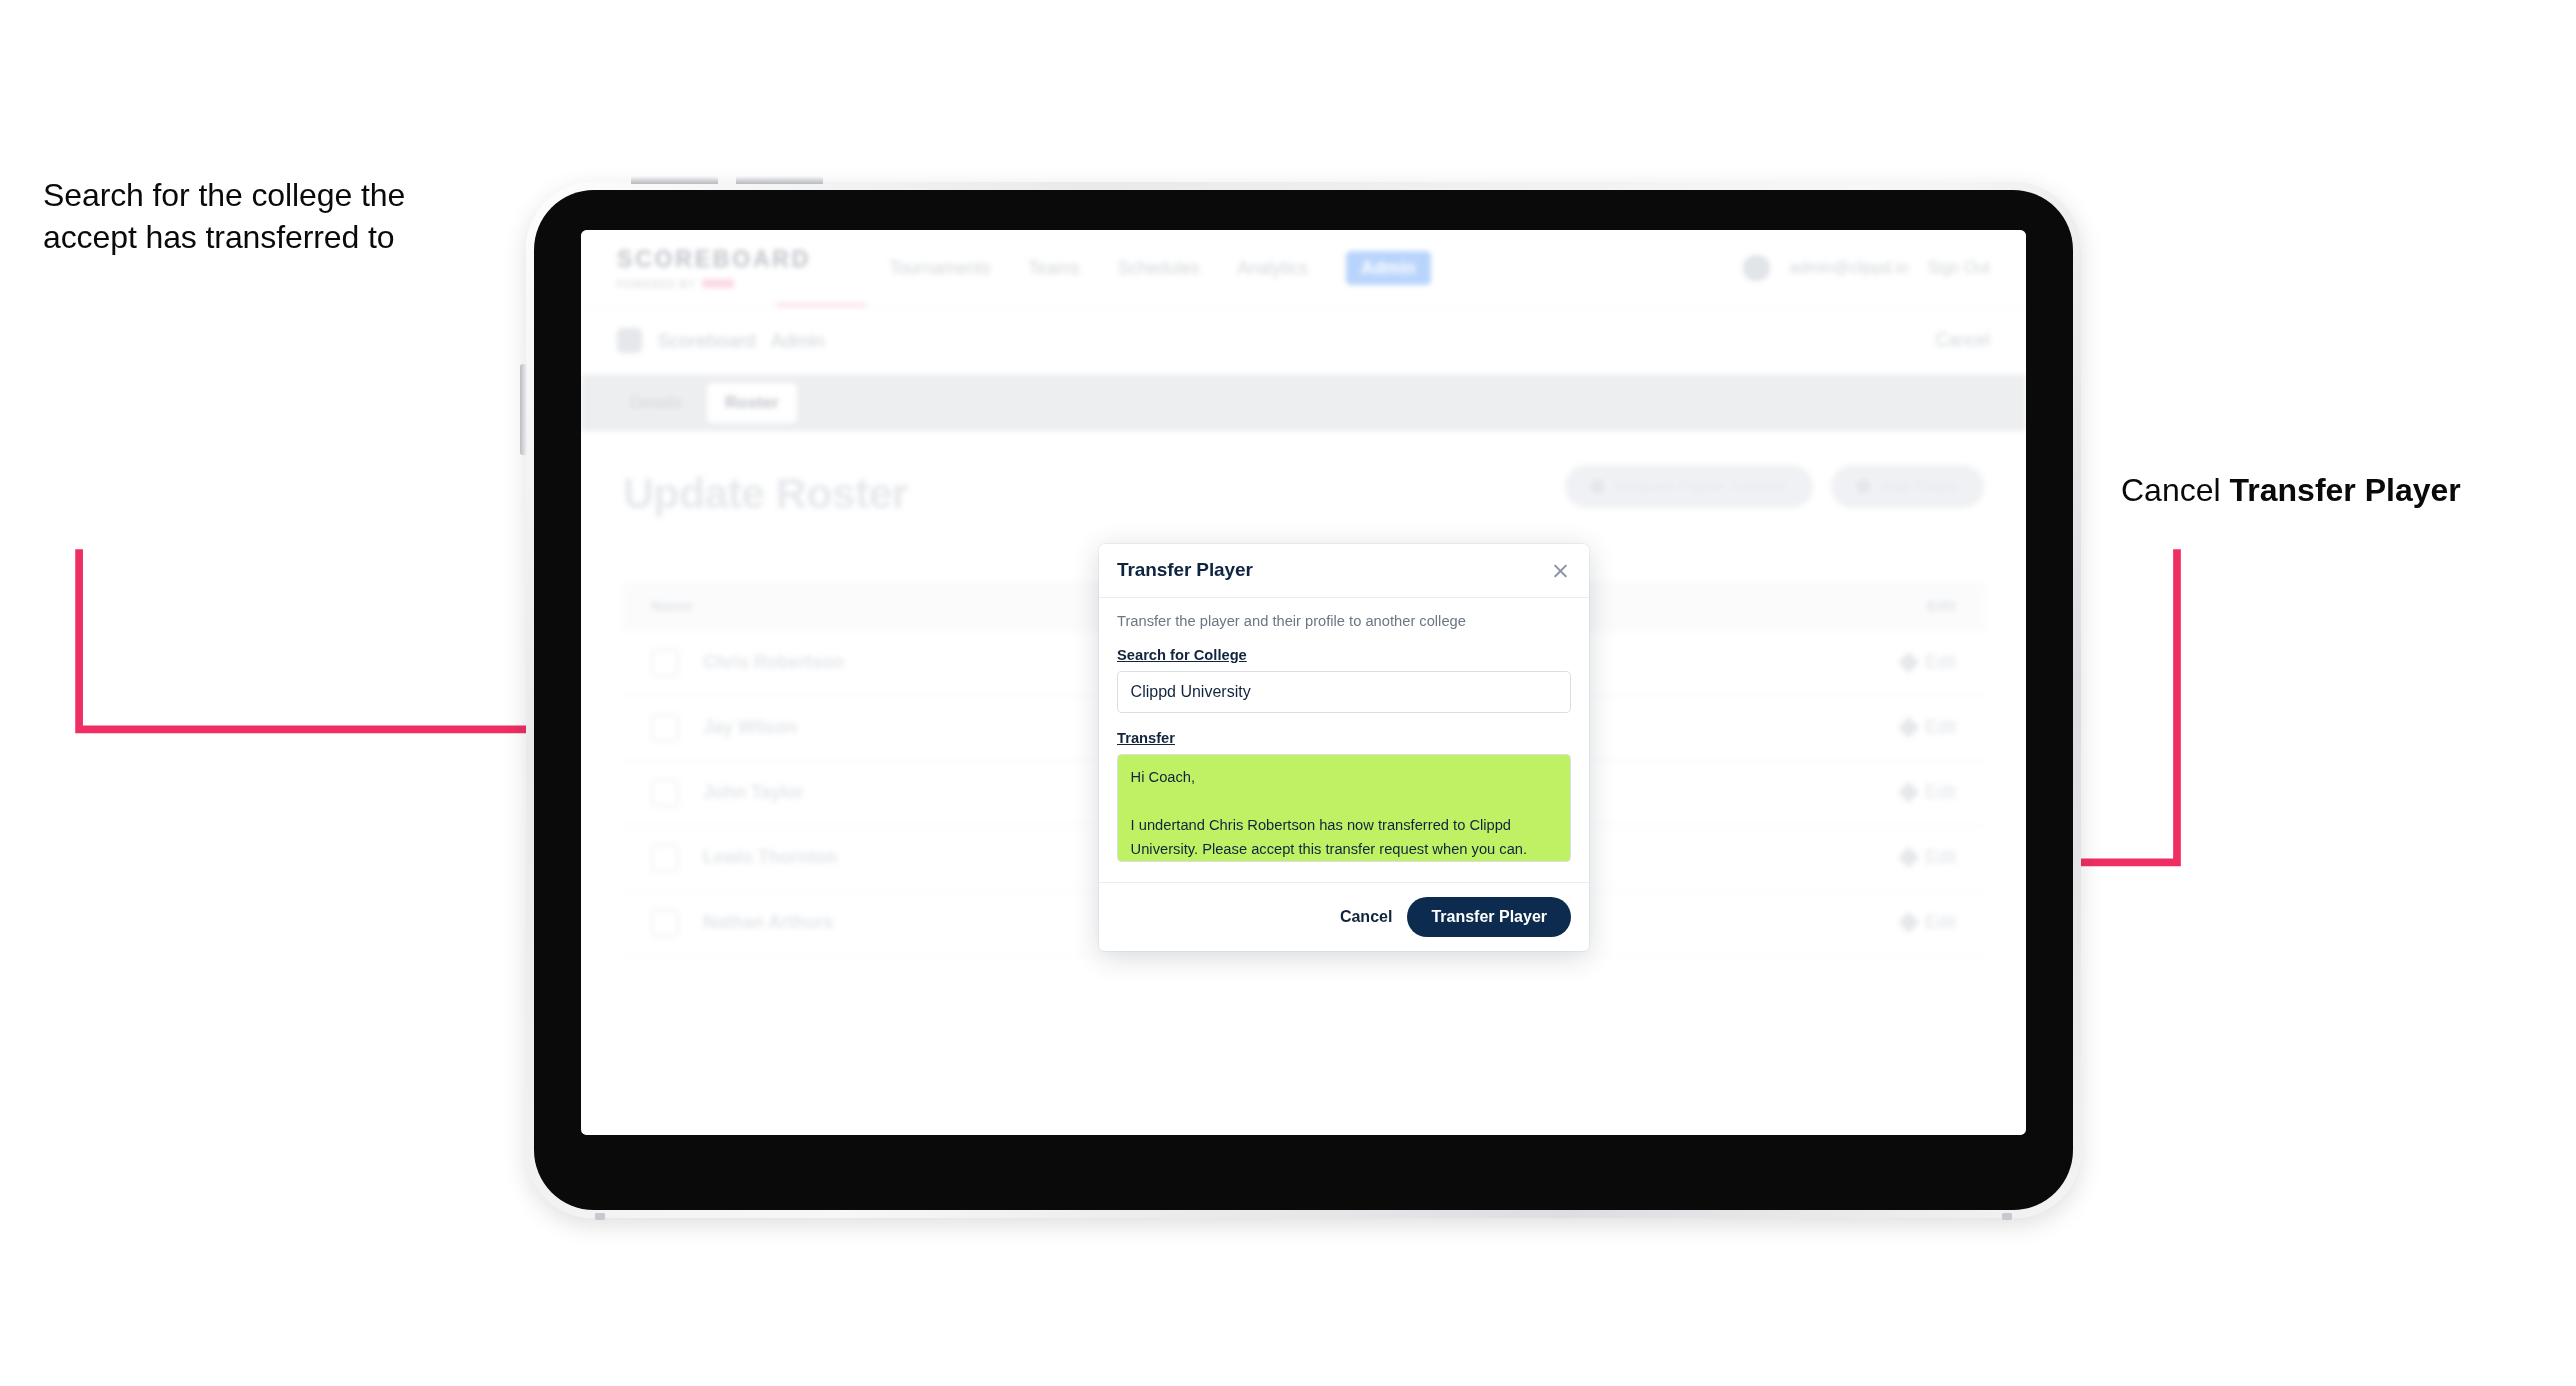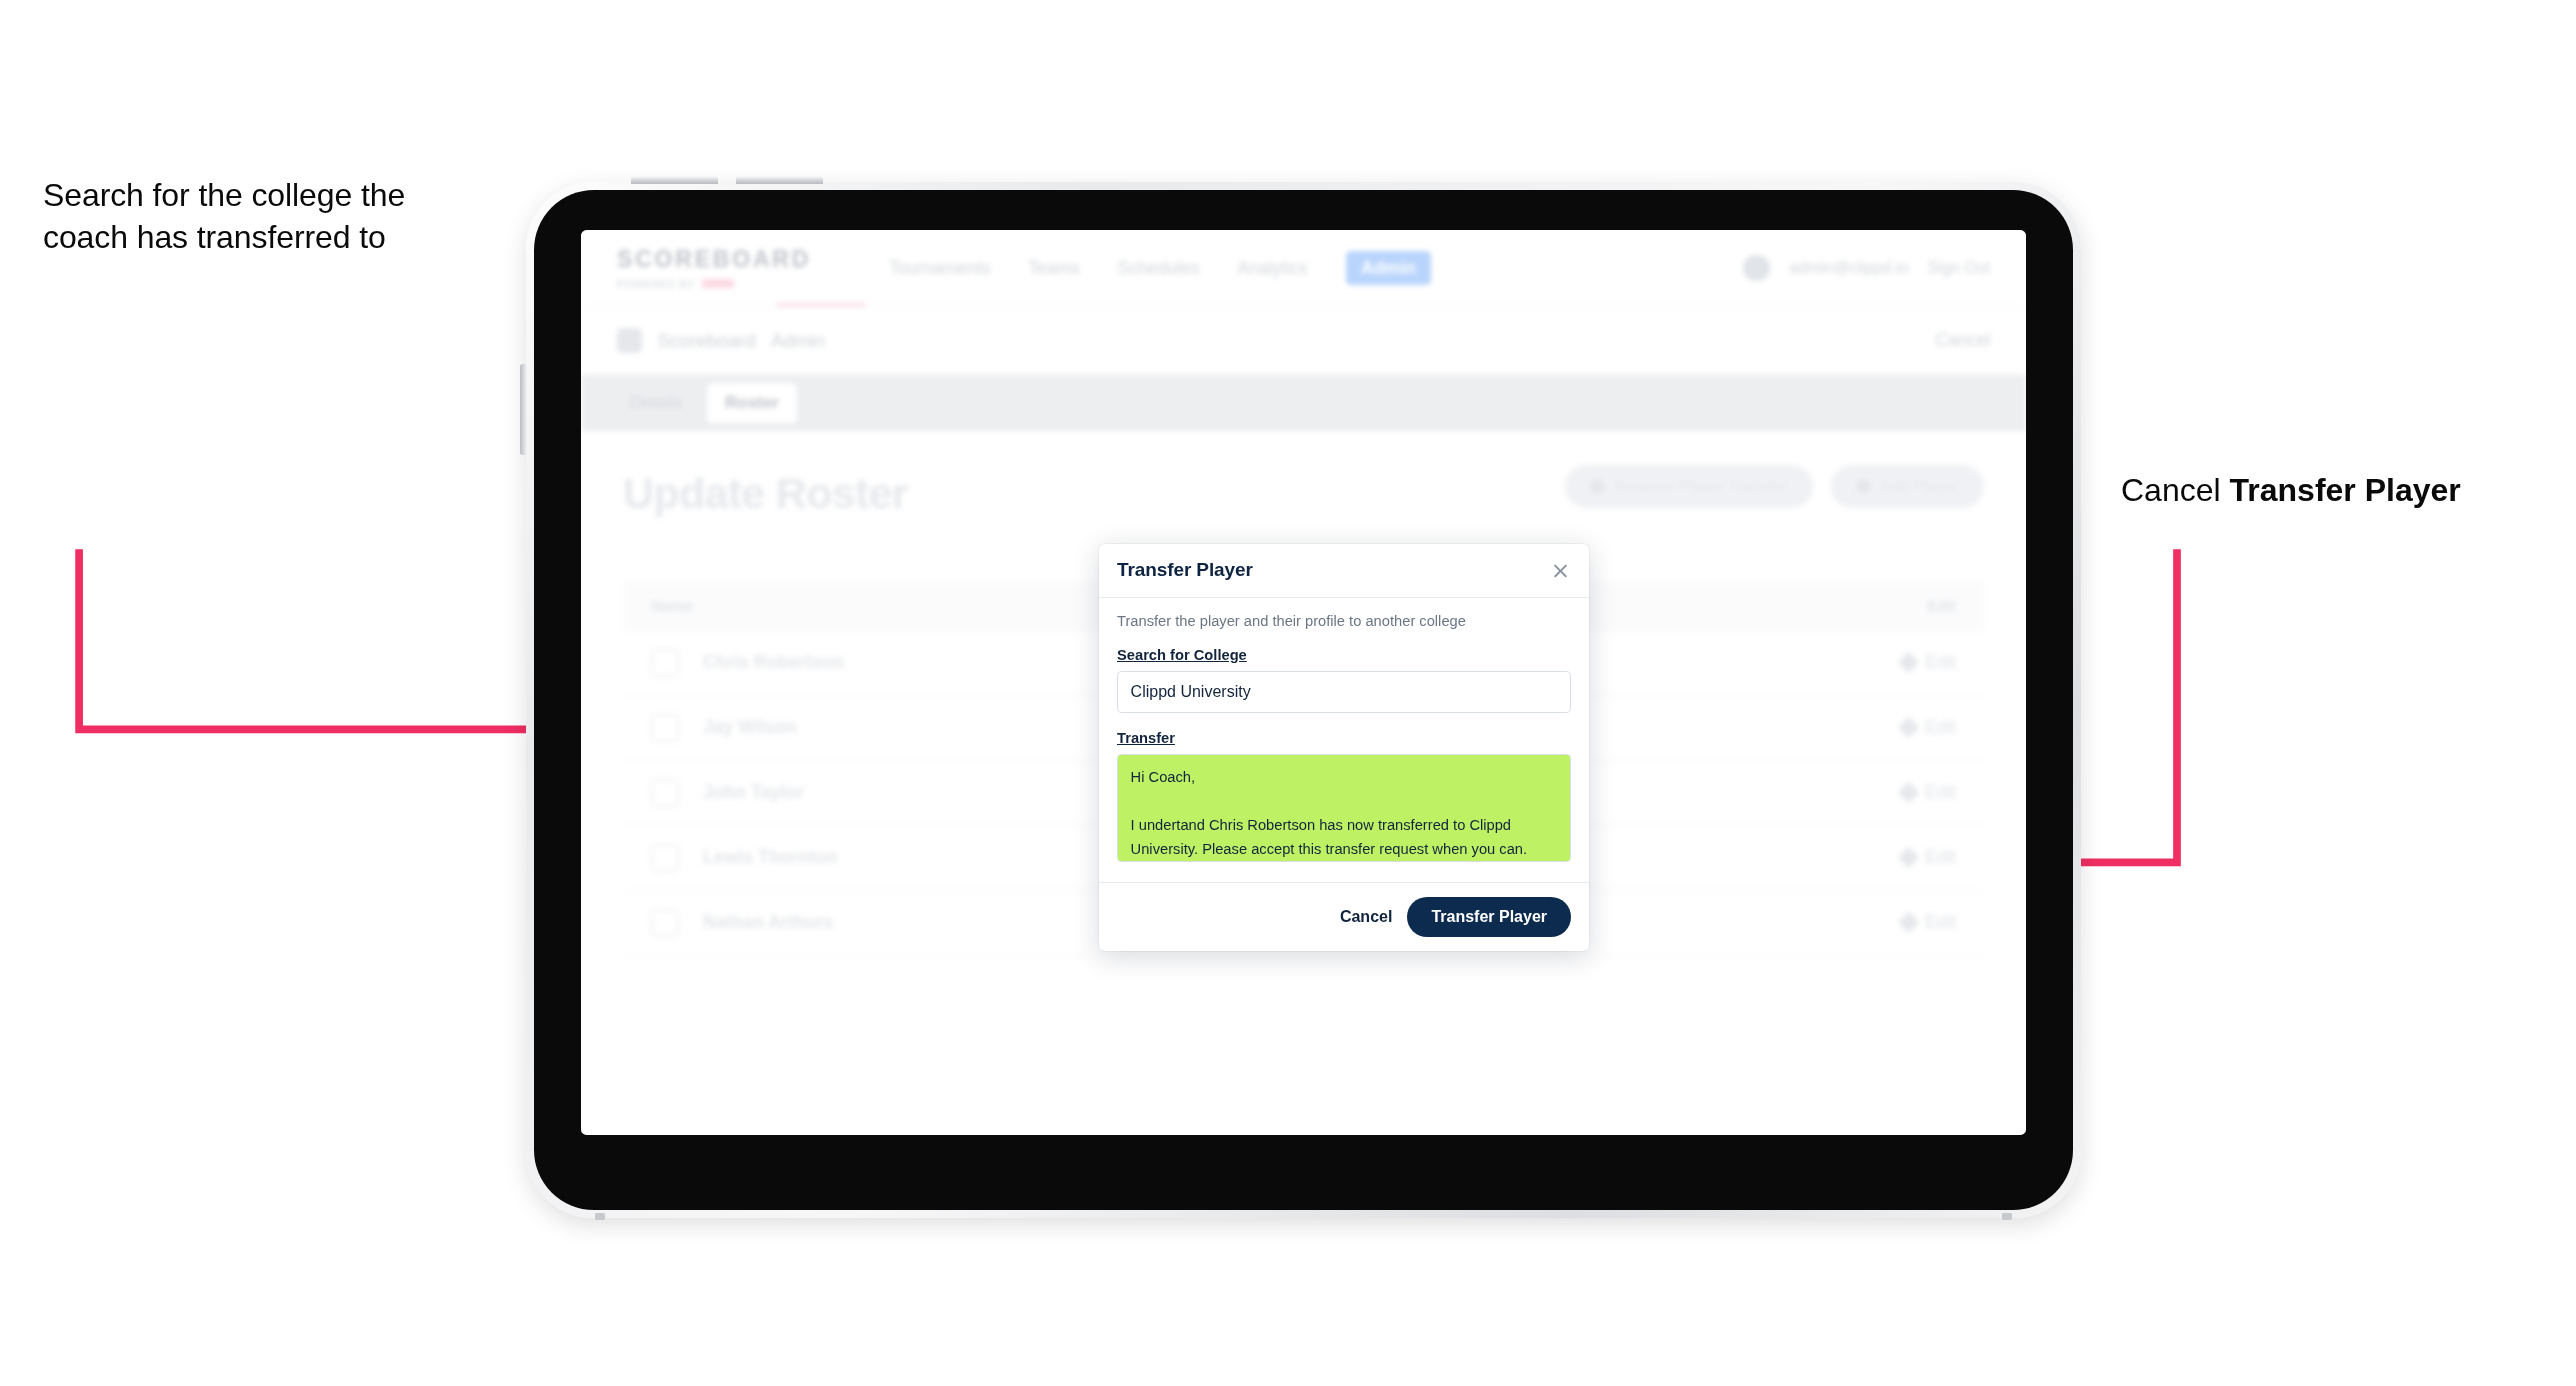"Search for the college the" div.annot-block { text: coach -> accept }
